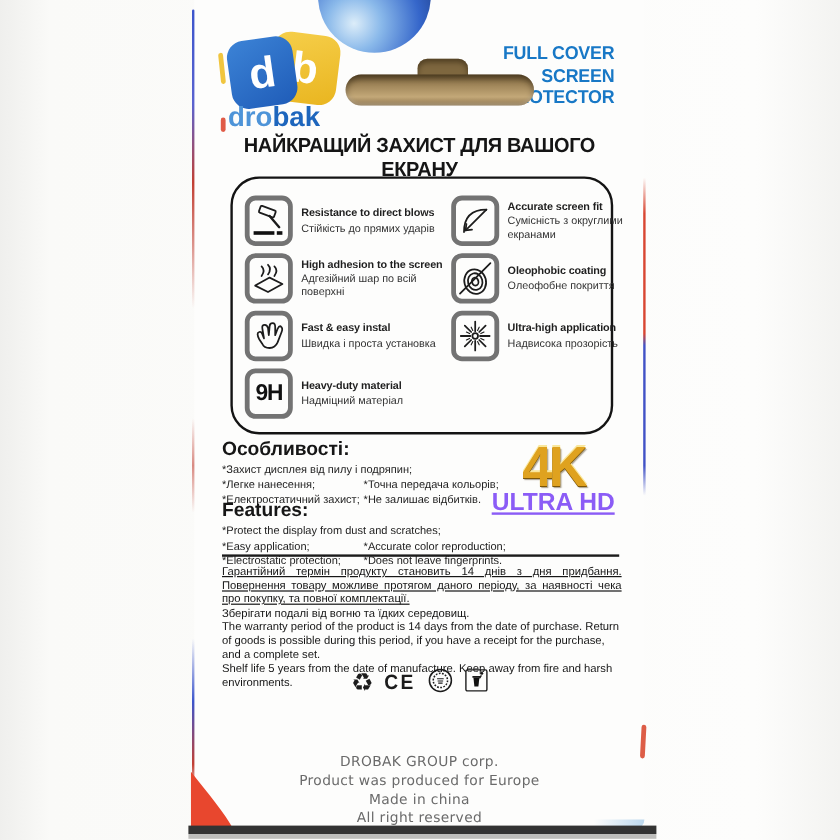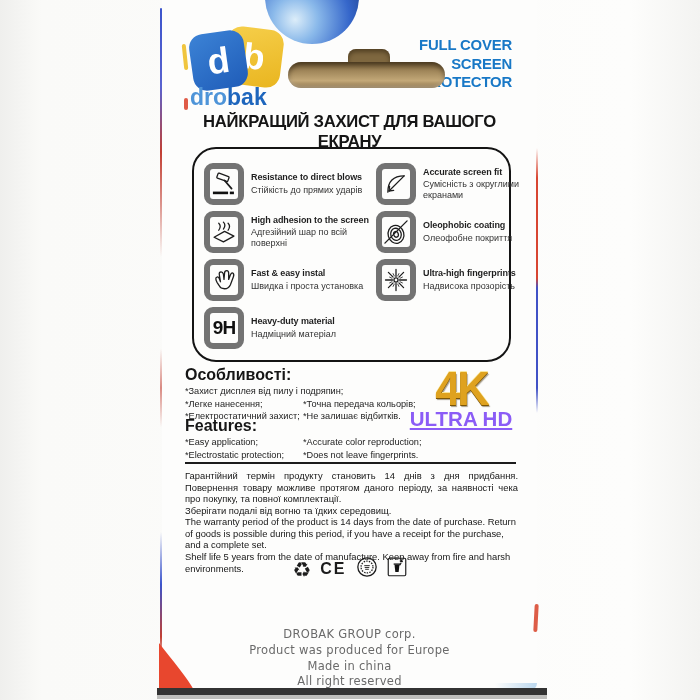"Ultra-high fingerprints" div.feat-en { text: fingerprints -> application }
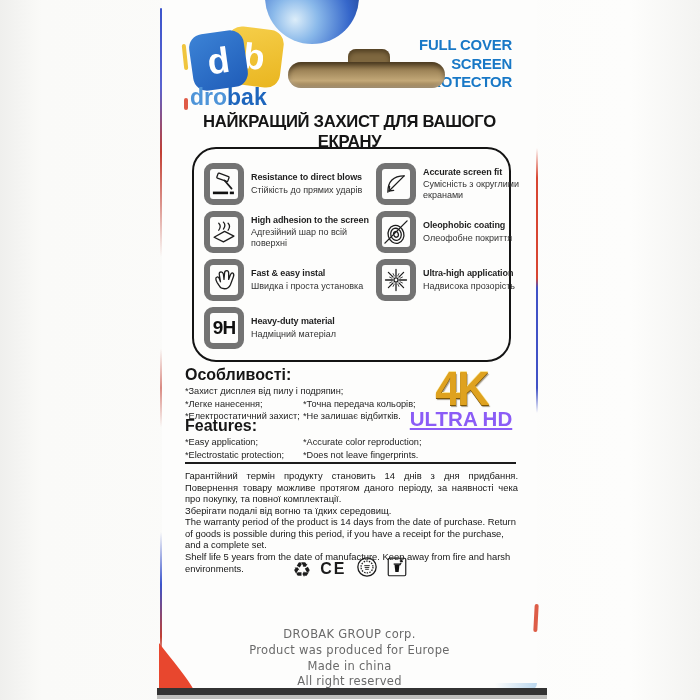"9H" .feat-icon { border: 6px solid #737373 -> 4px solid #737373 }
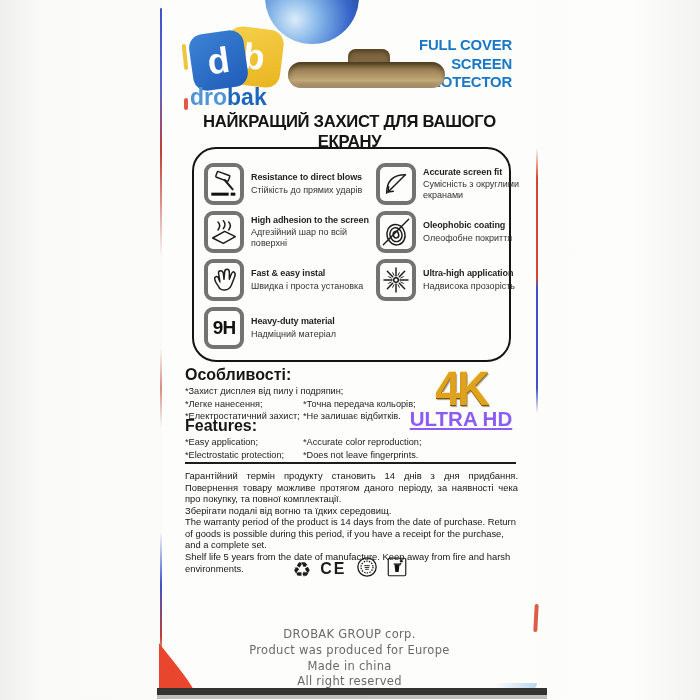"*Protect the display from dust" div.sec-line { html: none -> <div>*Protect the display from dust and scratches;</div> }
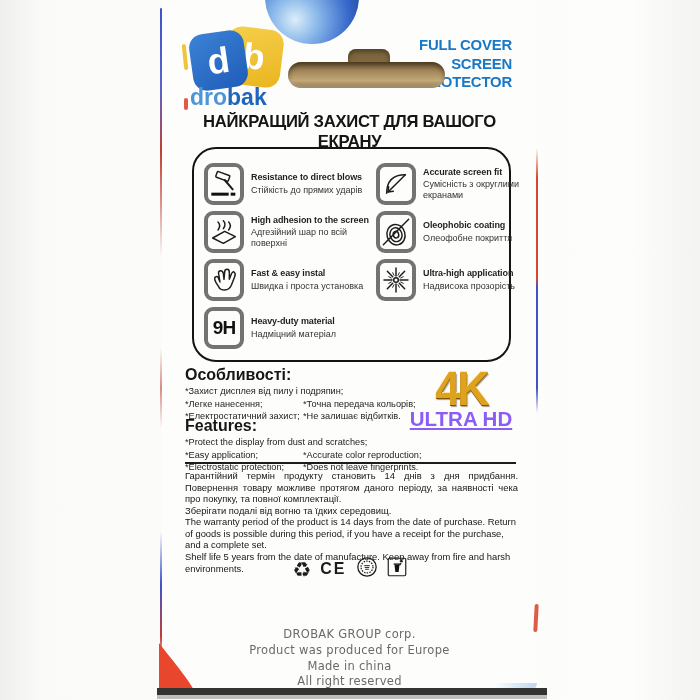"Гарантійний термін продукту становить 14" .just { text-decoration: none -> underline }
